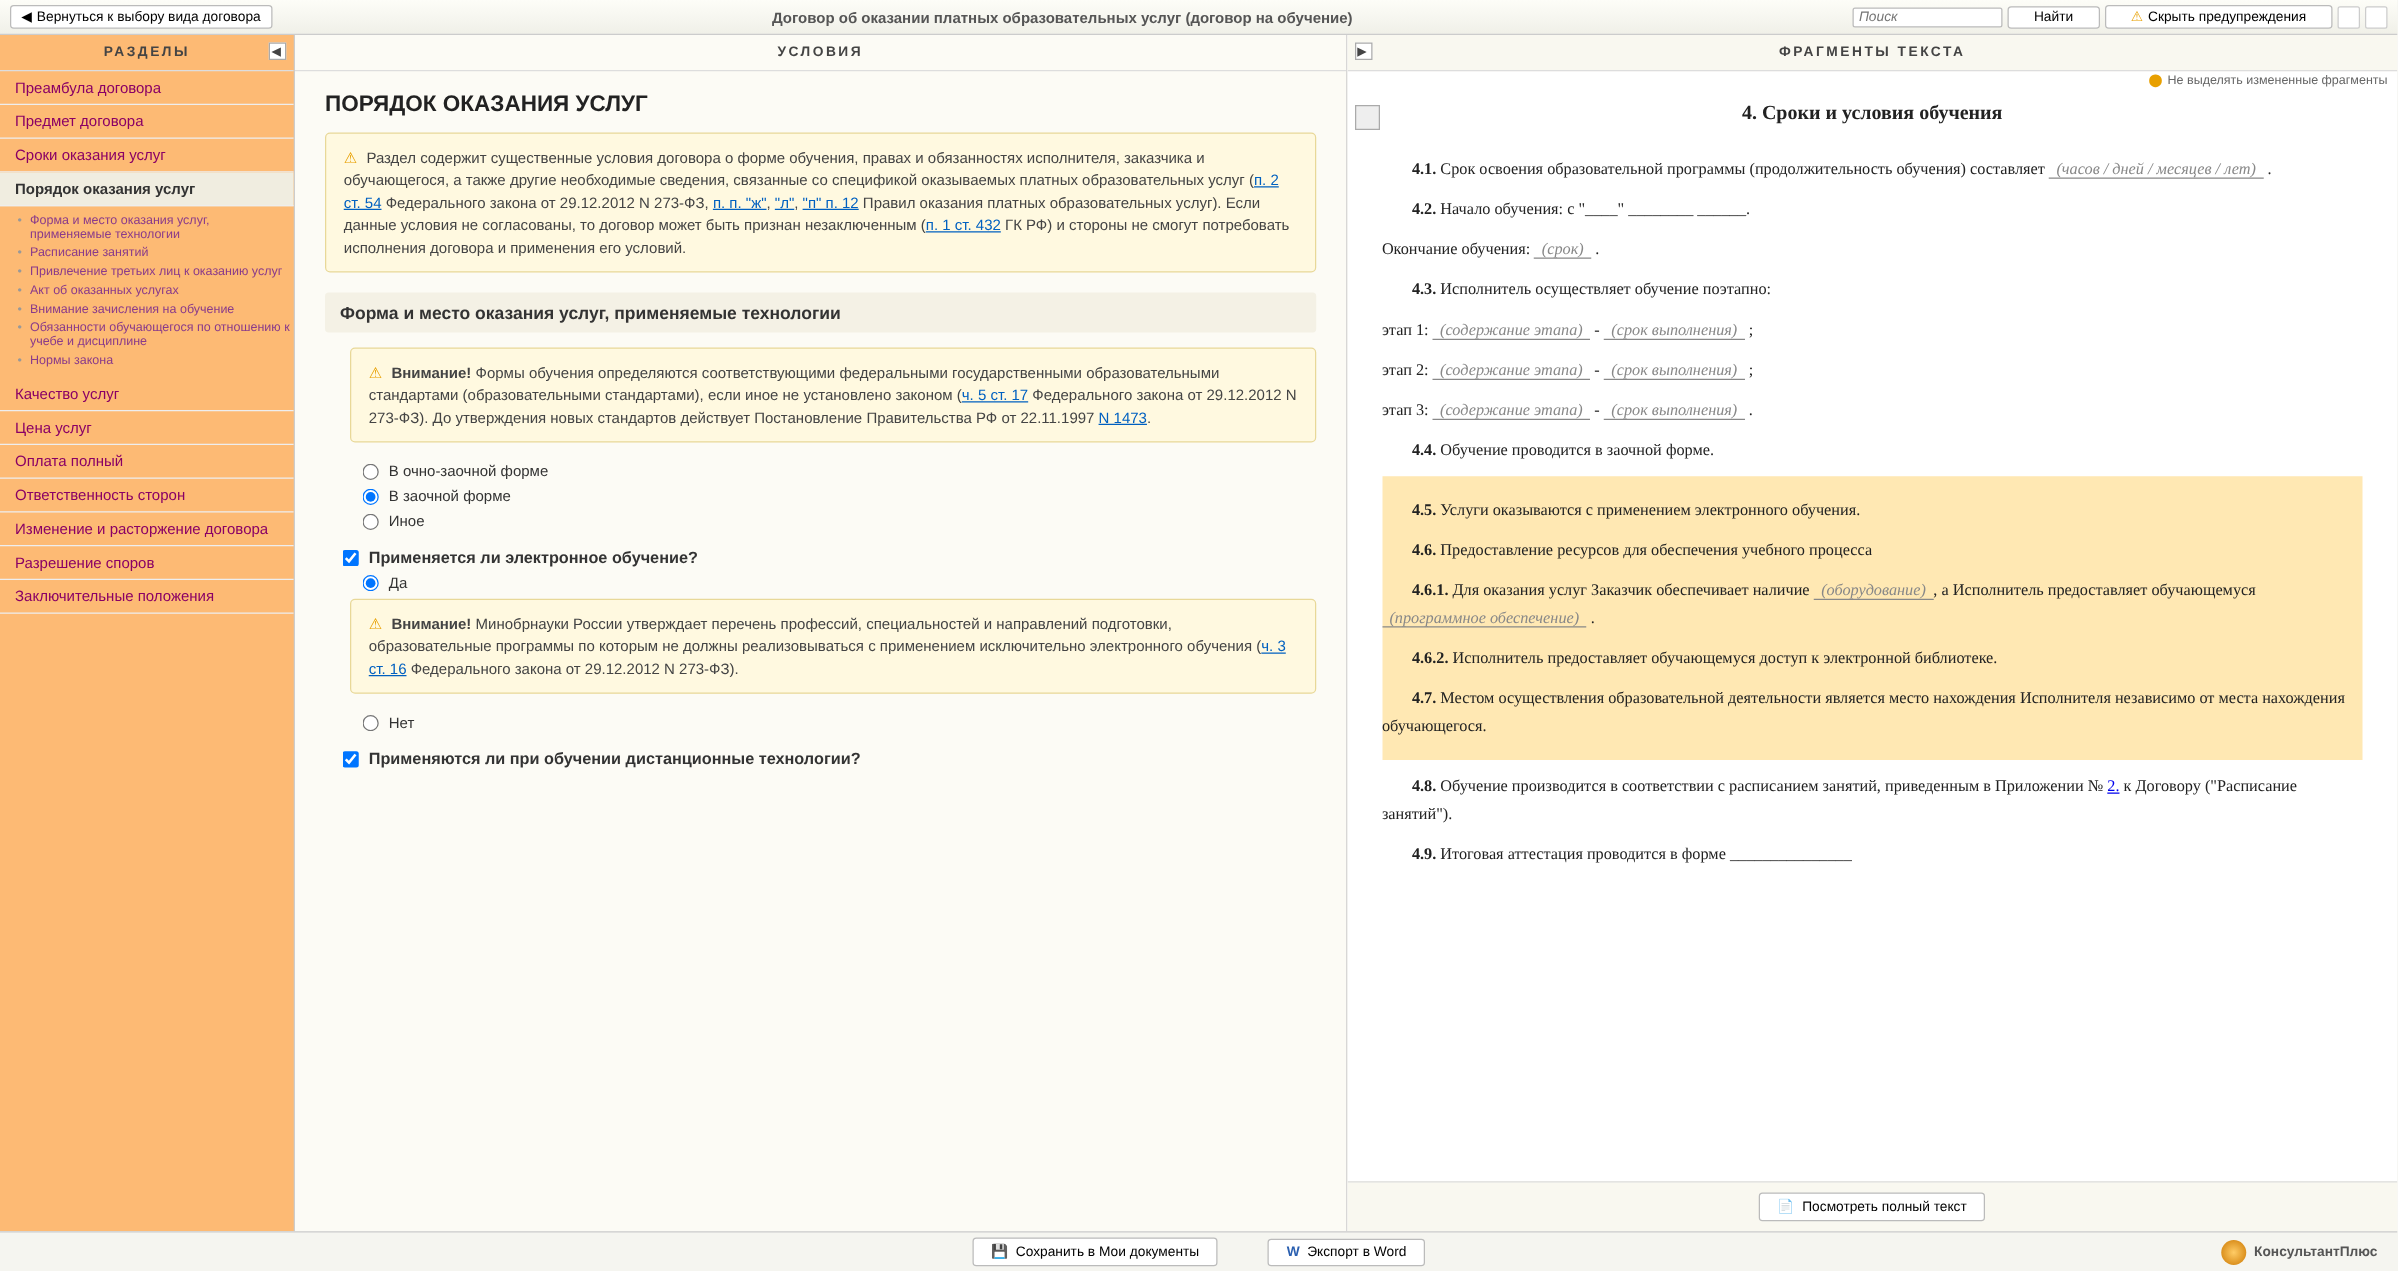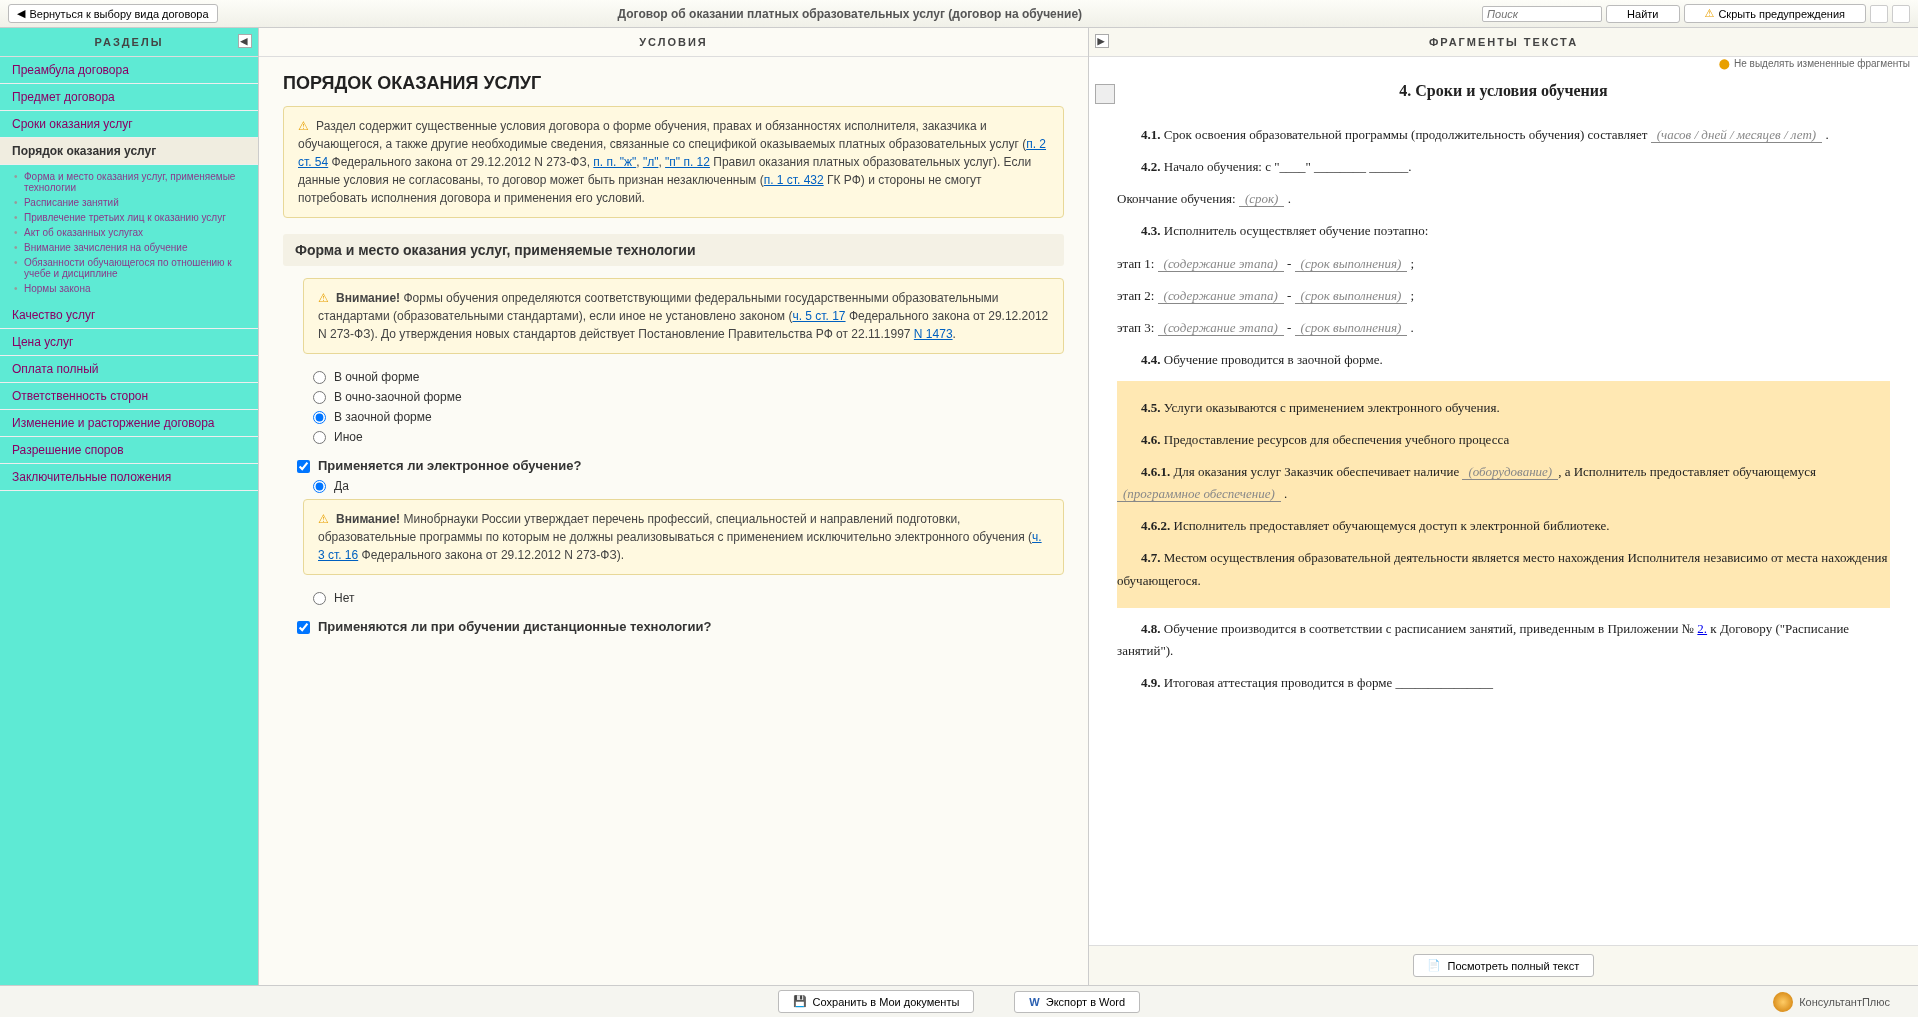"РАЗДЕЛЫ" .sidebar { background: #5eead4 -> #fdba74; width: 259px -> 236px }
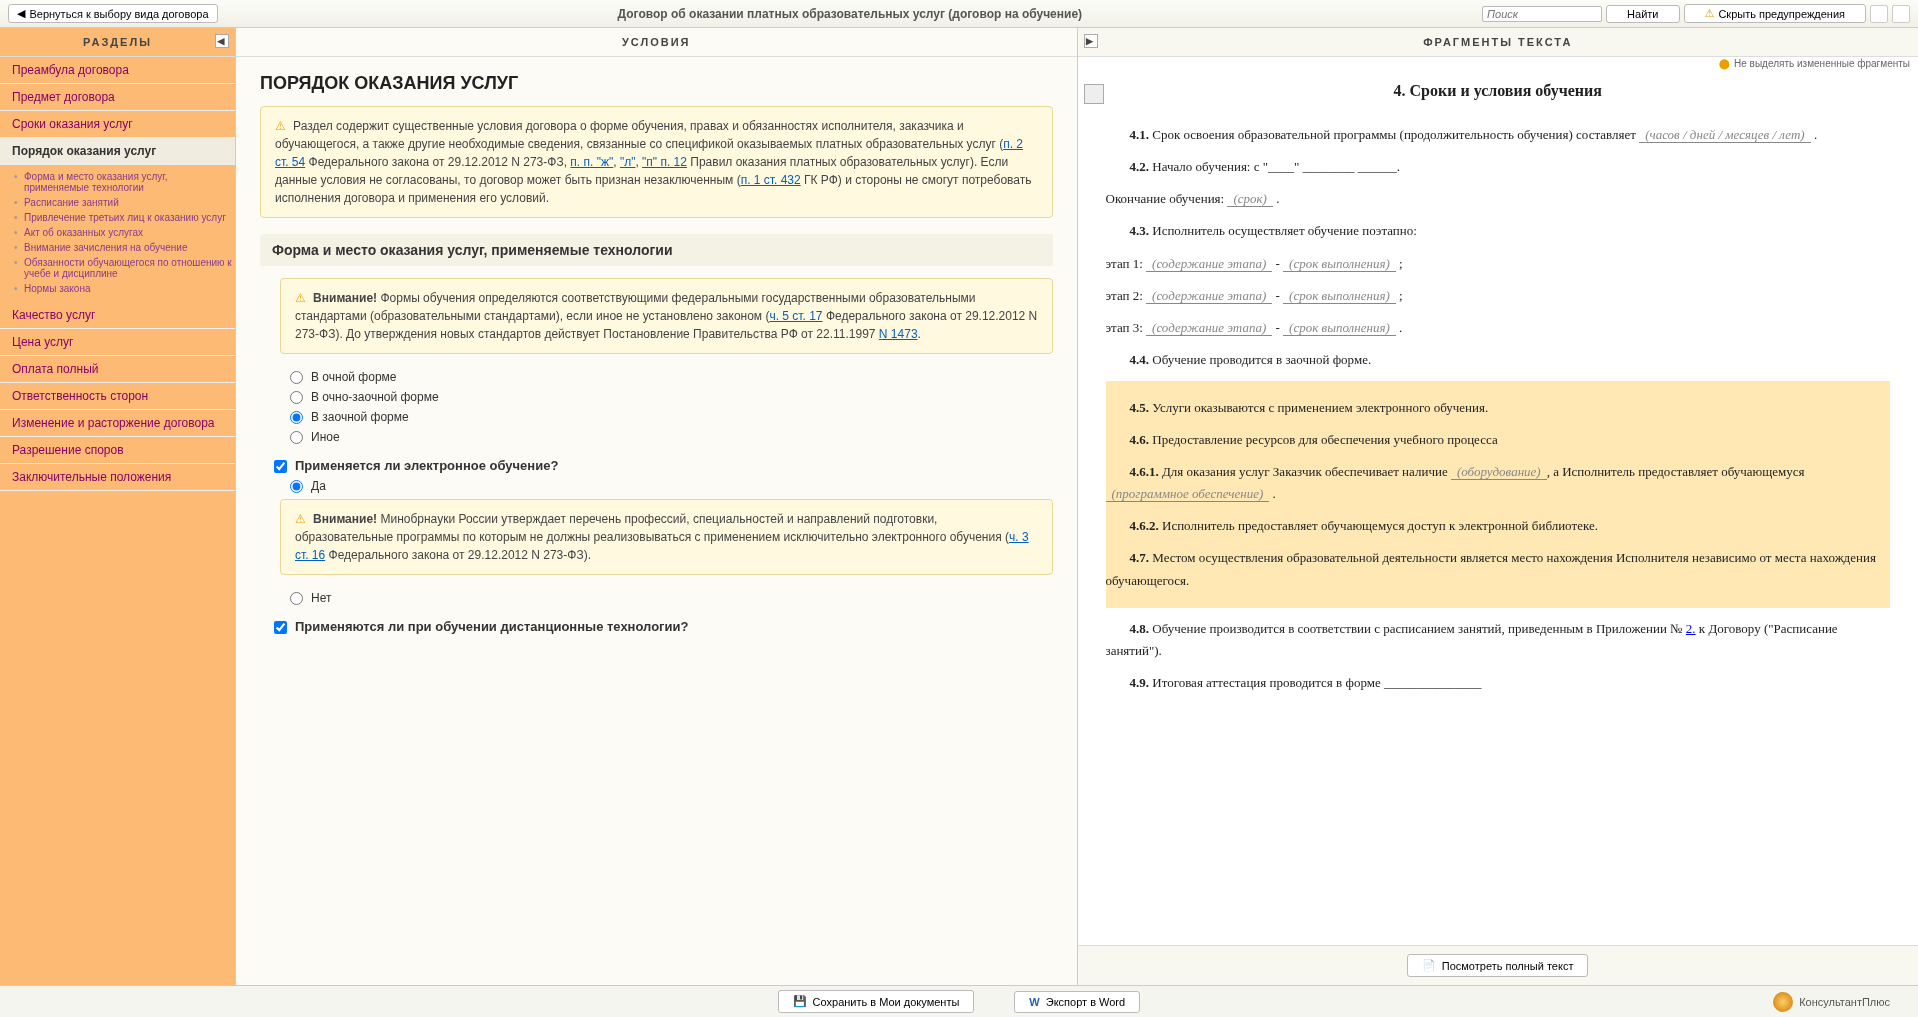"В очной форме" div.option-row { html: <div> <input> <span>В очной форме</span> </div> -> none }
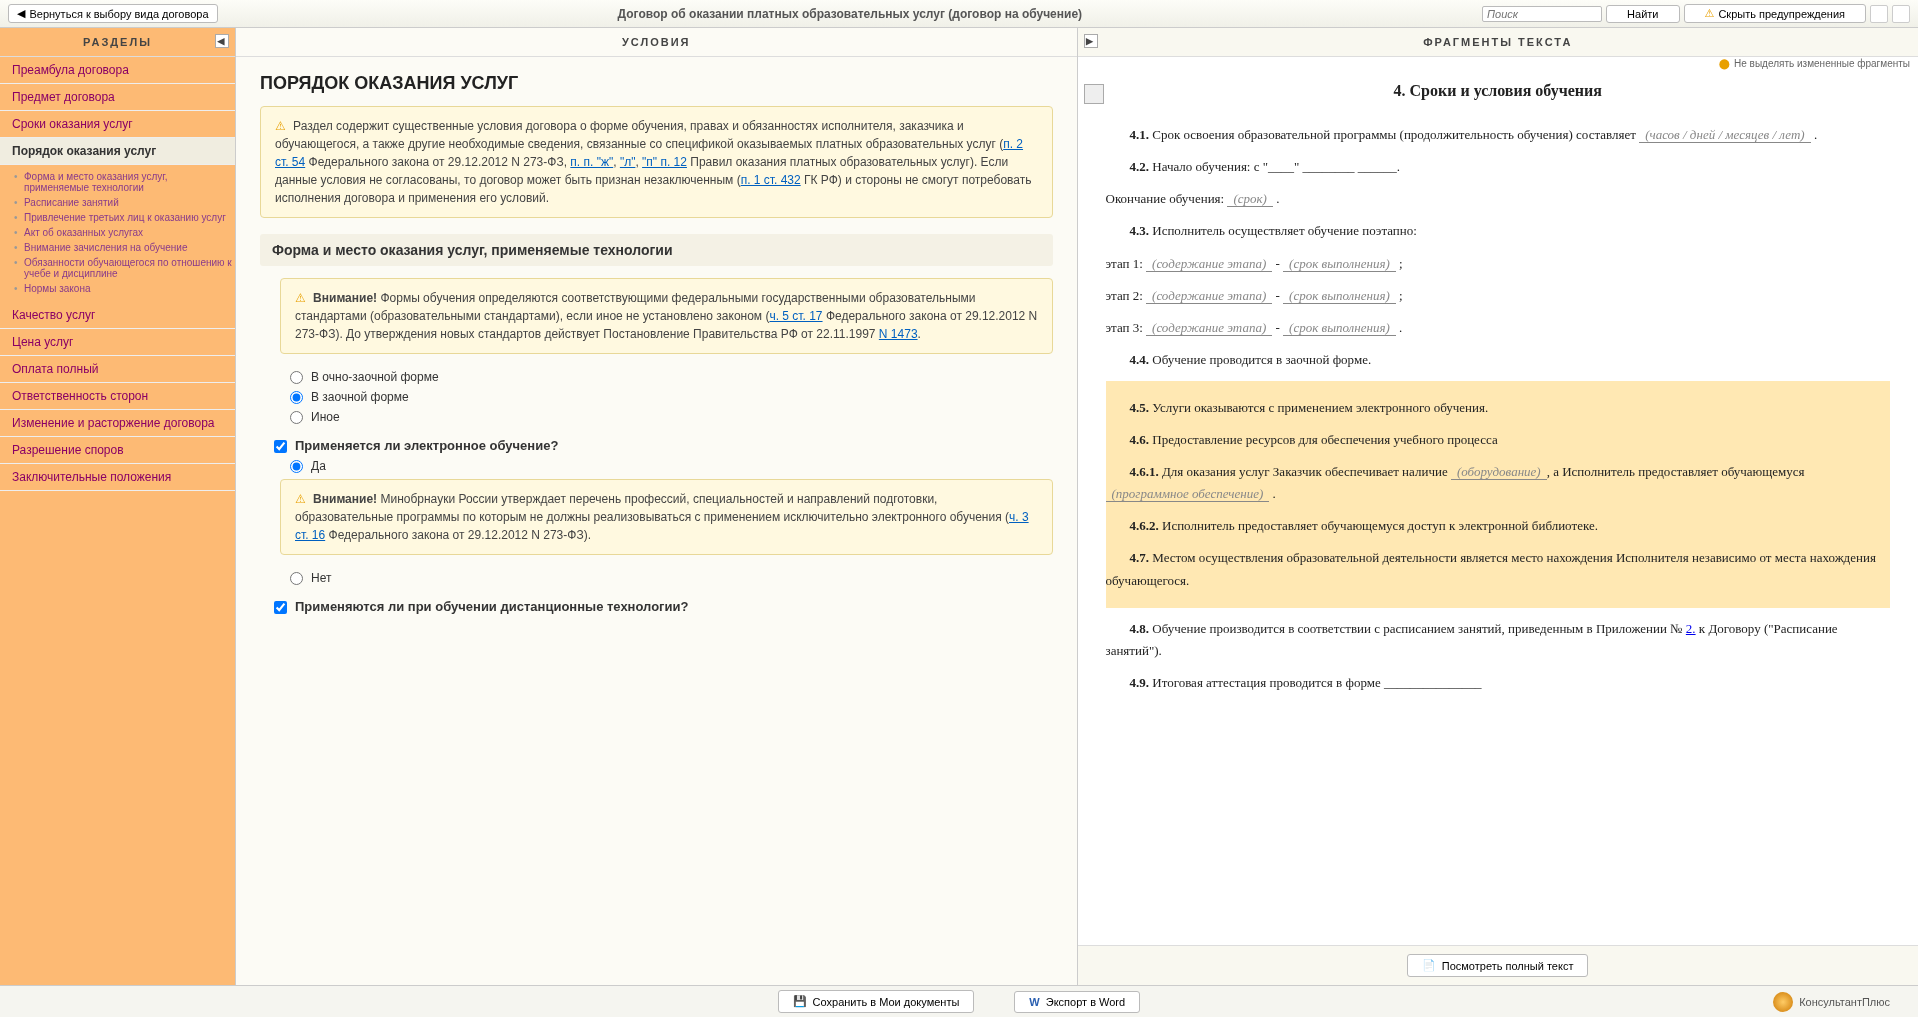"КонсультантПлюс" .kplus-logo { font-weight: normal -> bold; right: 28px -> 16px }
